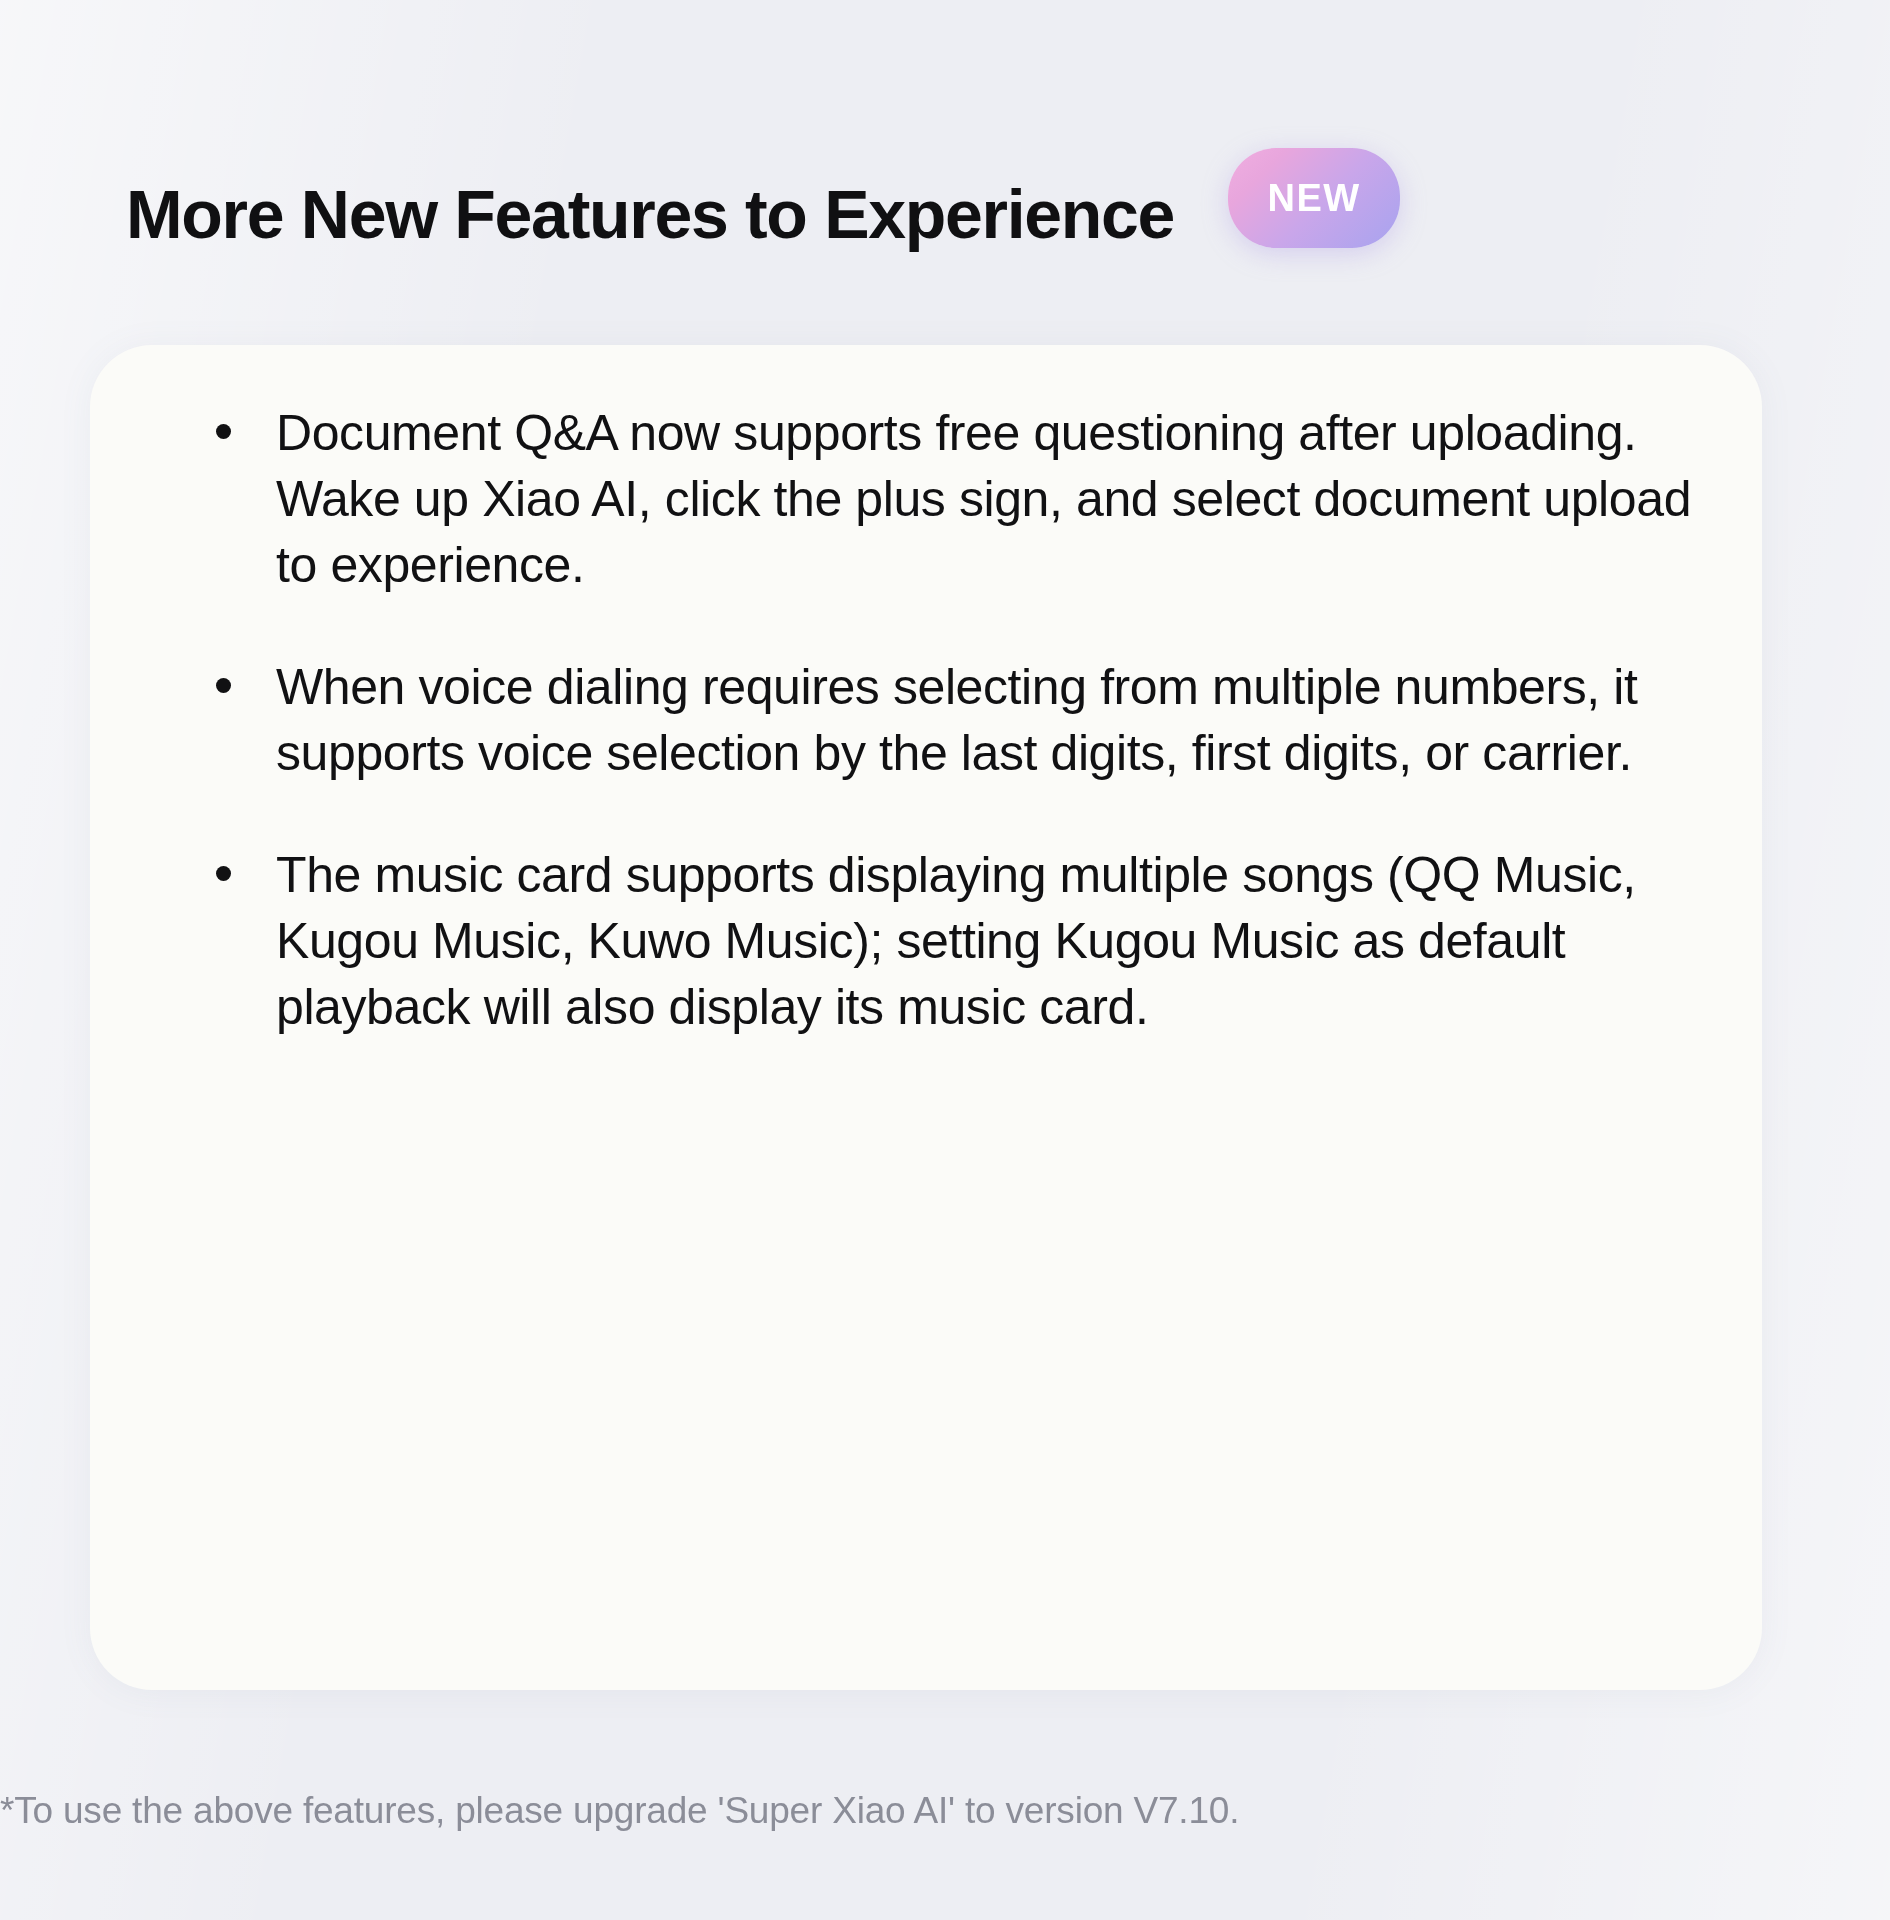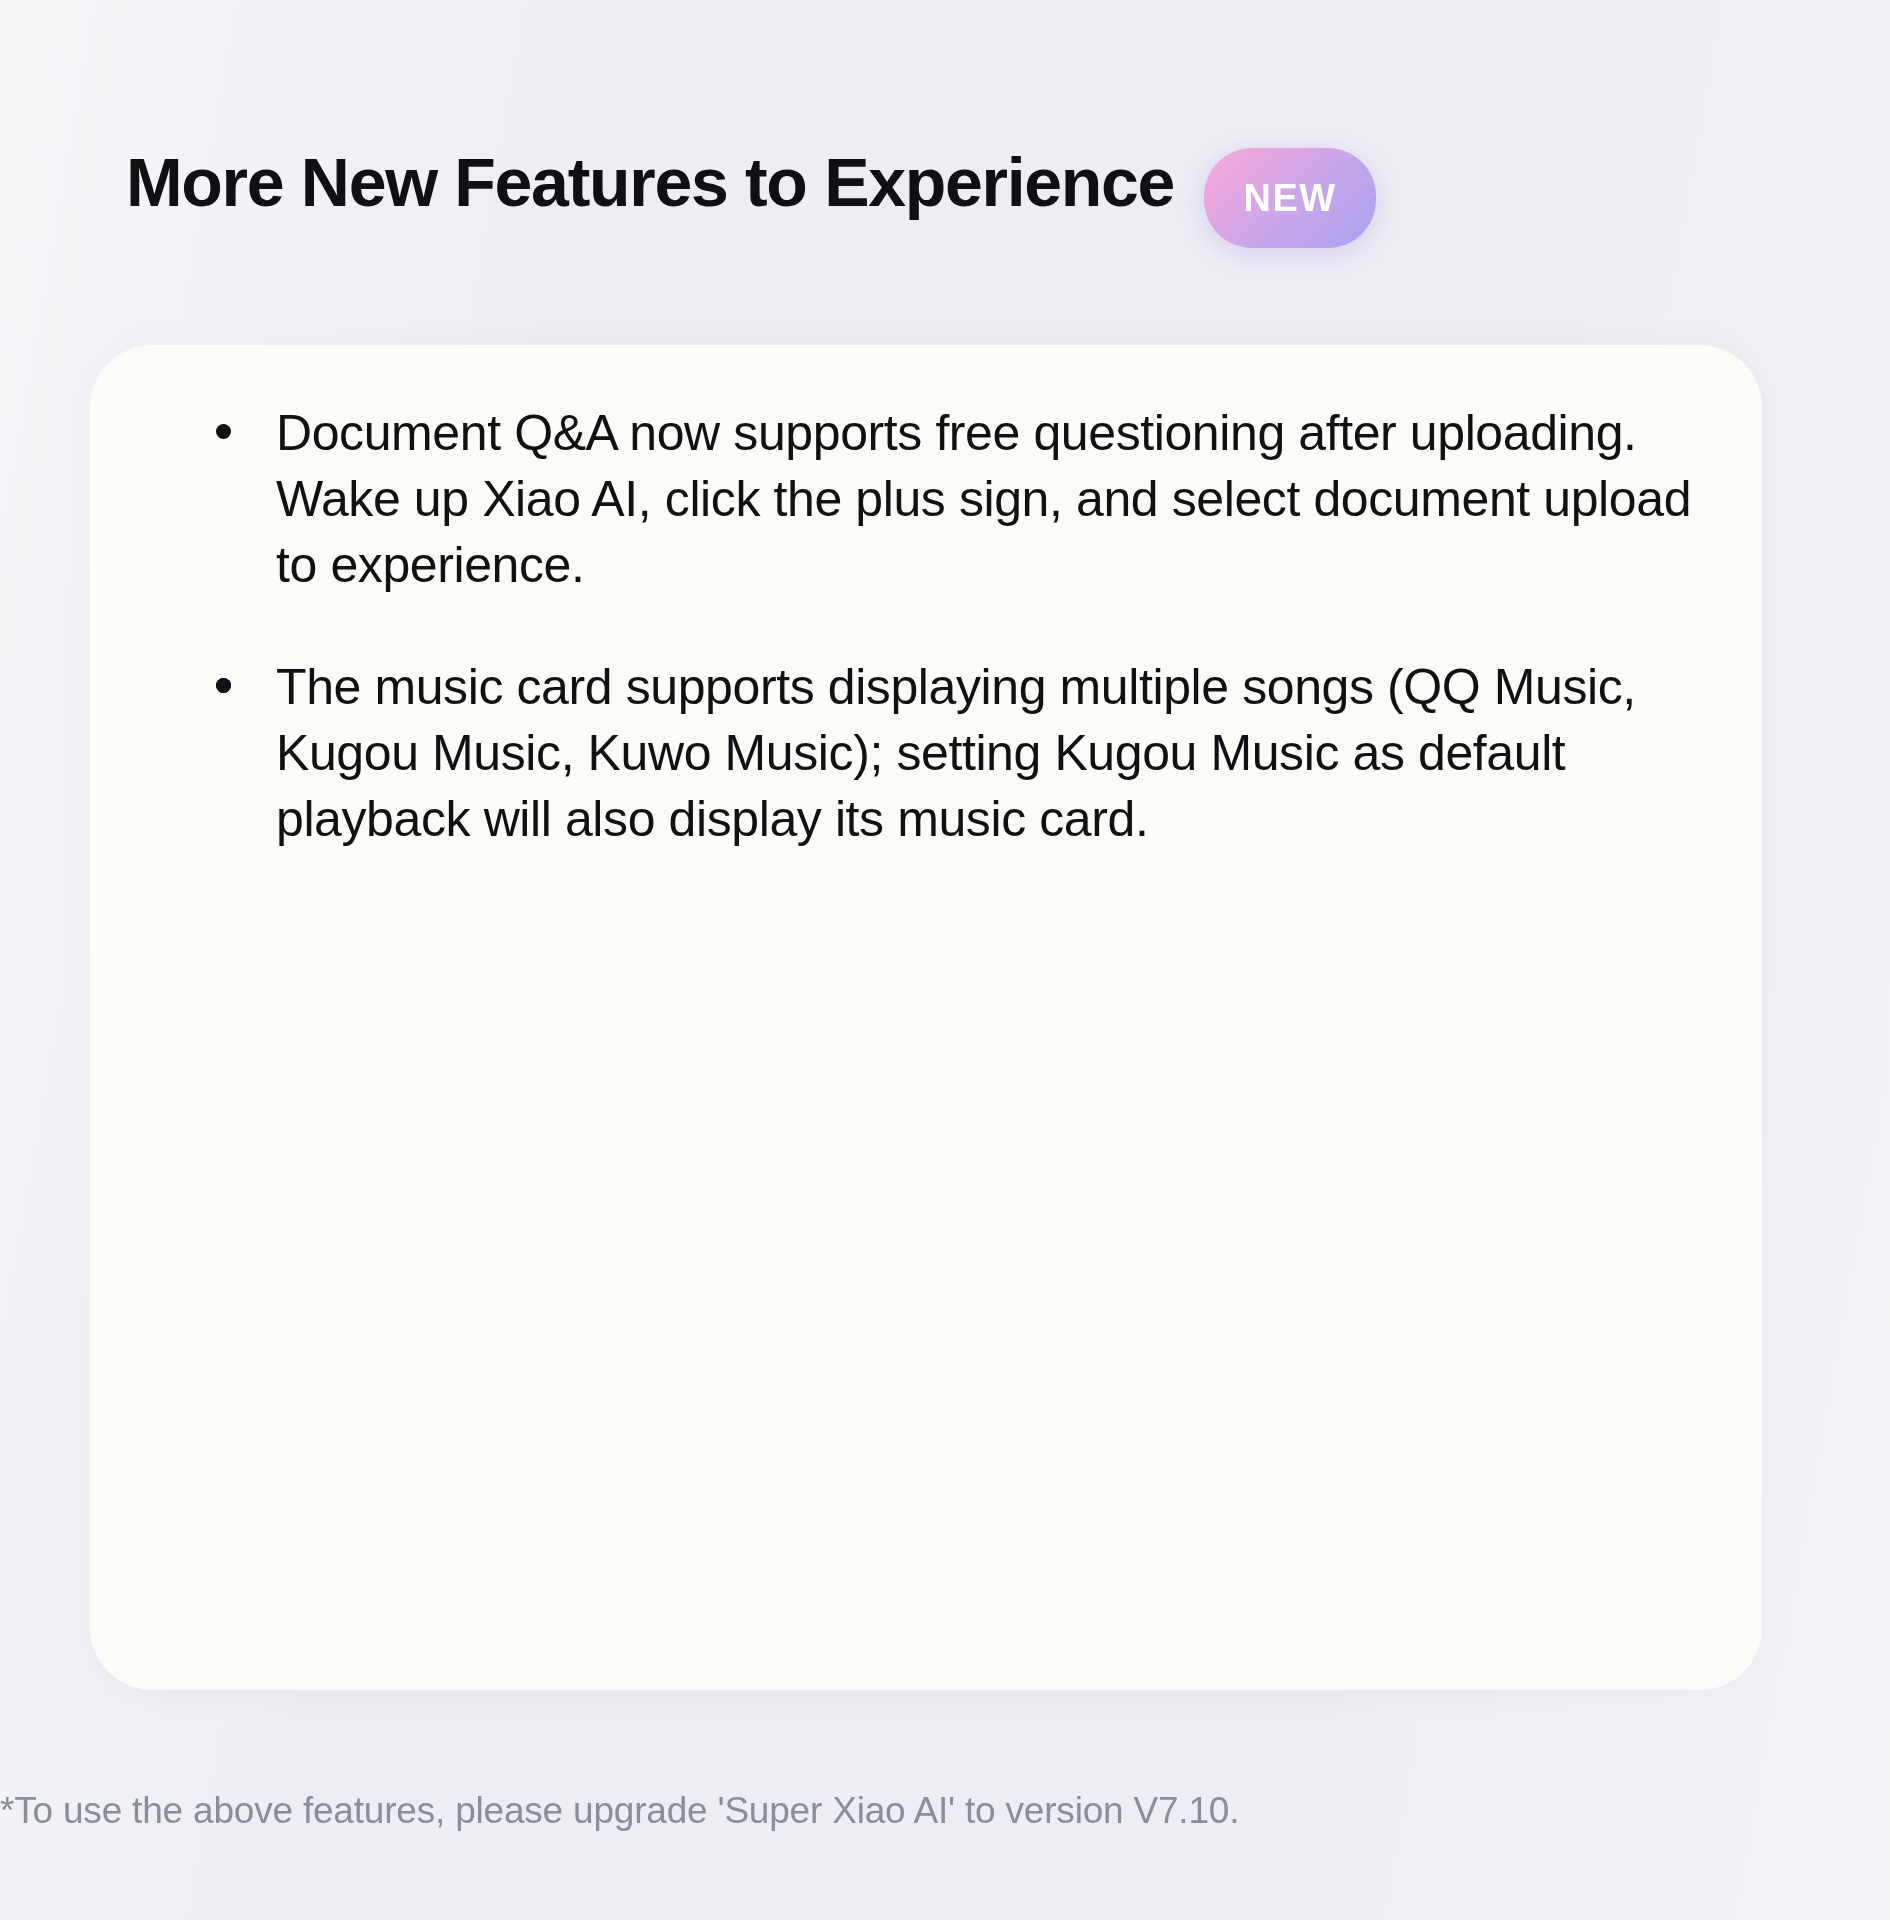"More New Features to Experience" .header { align-items: flex-start -> flex-end; gap: 30px -> 54px }
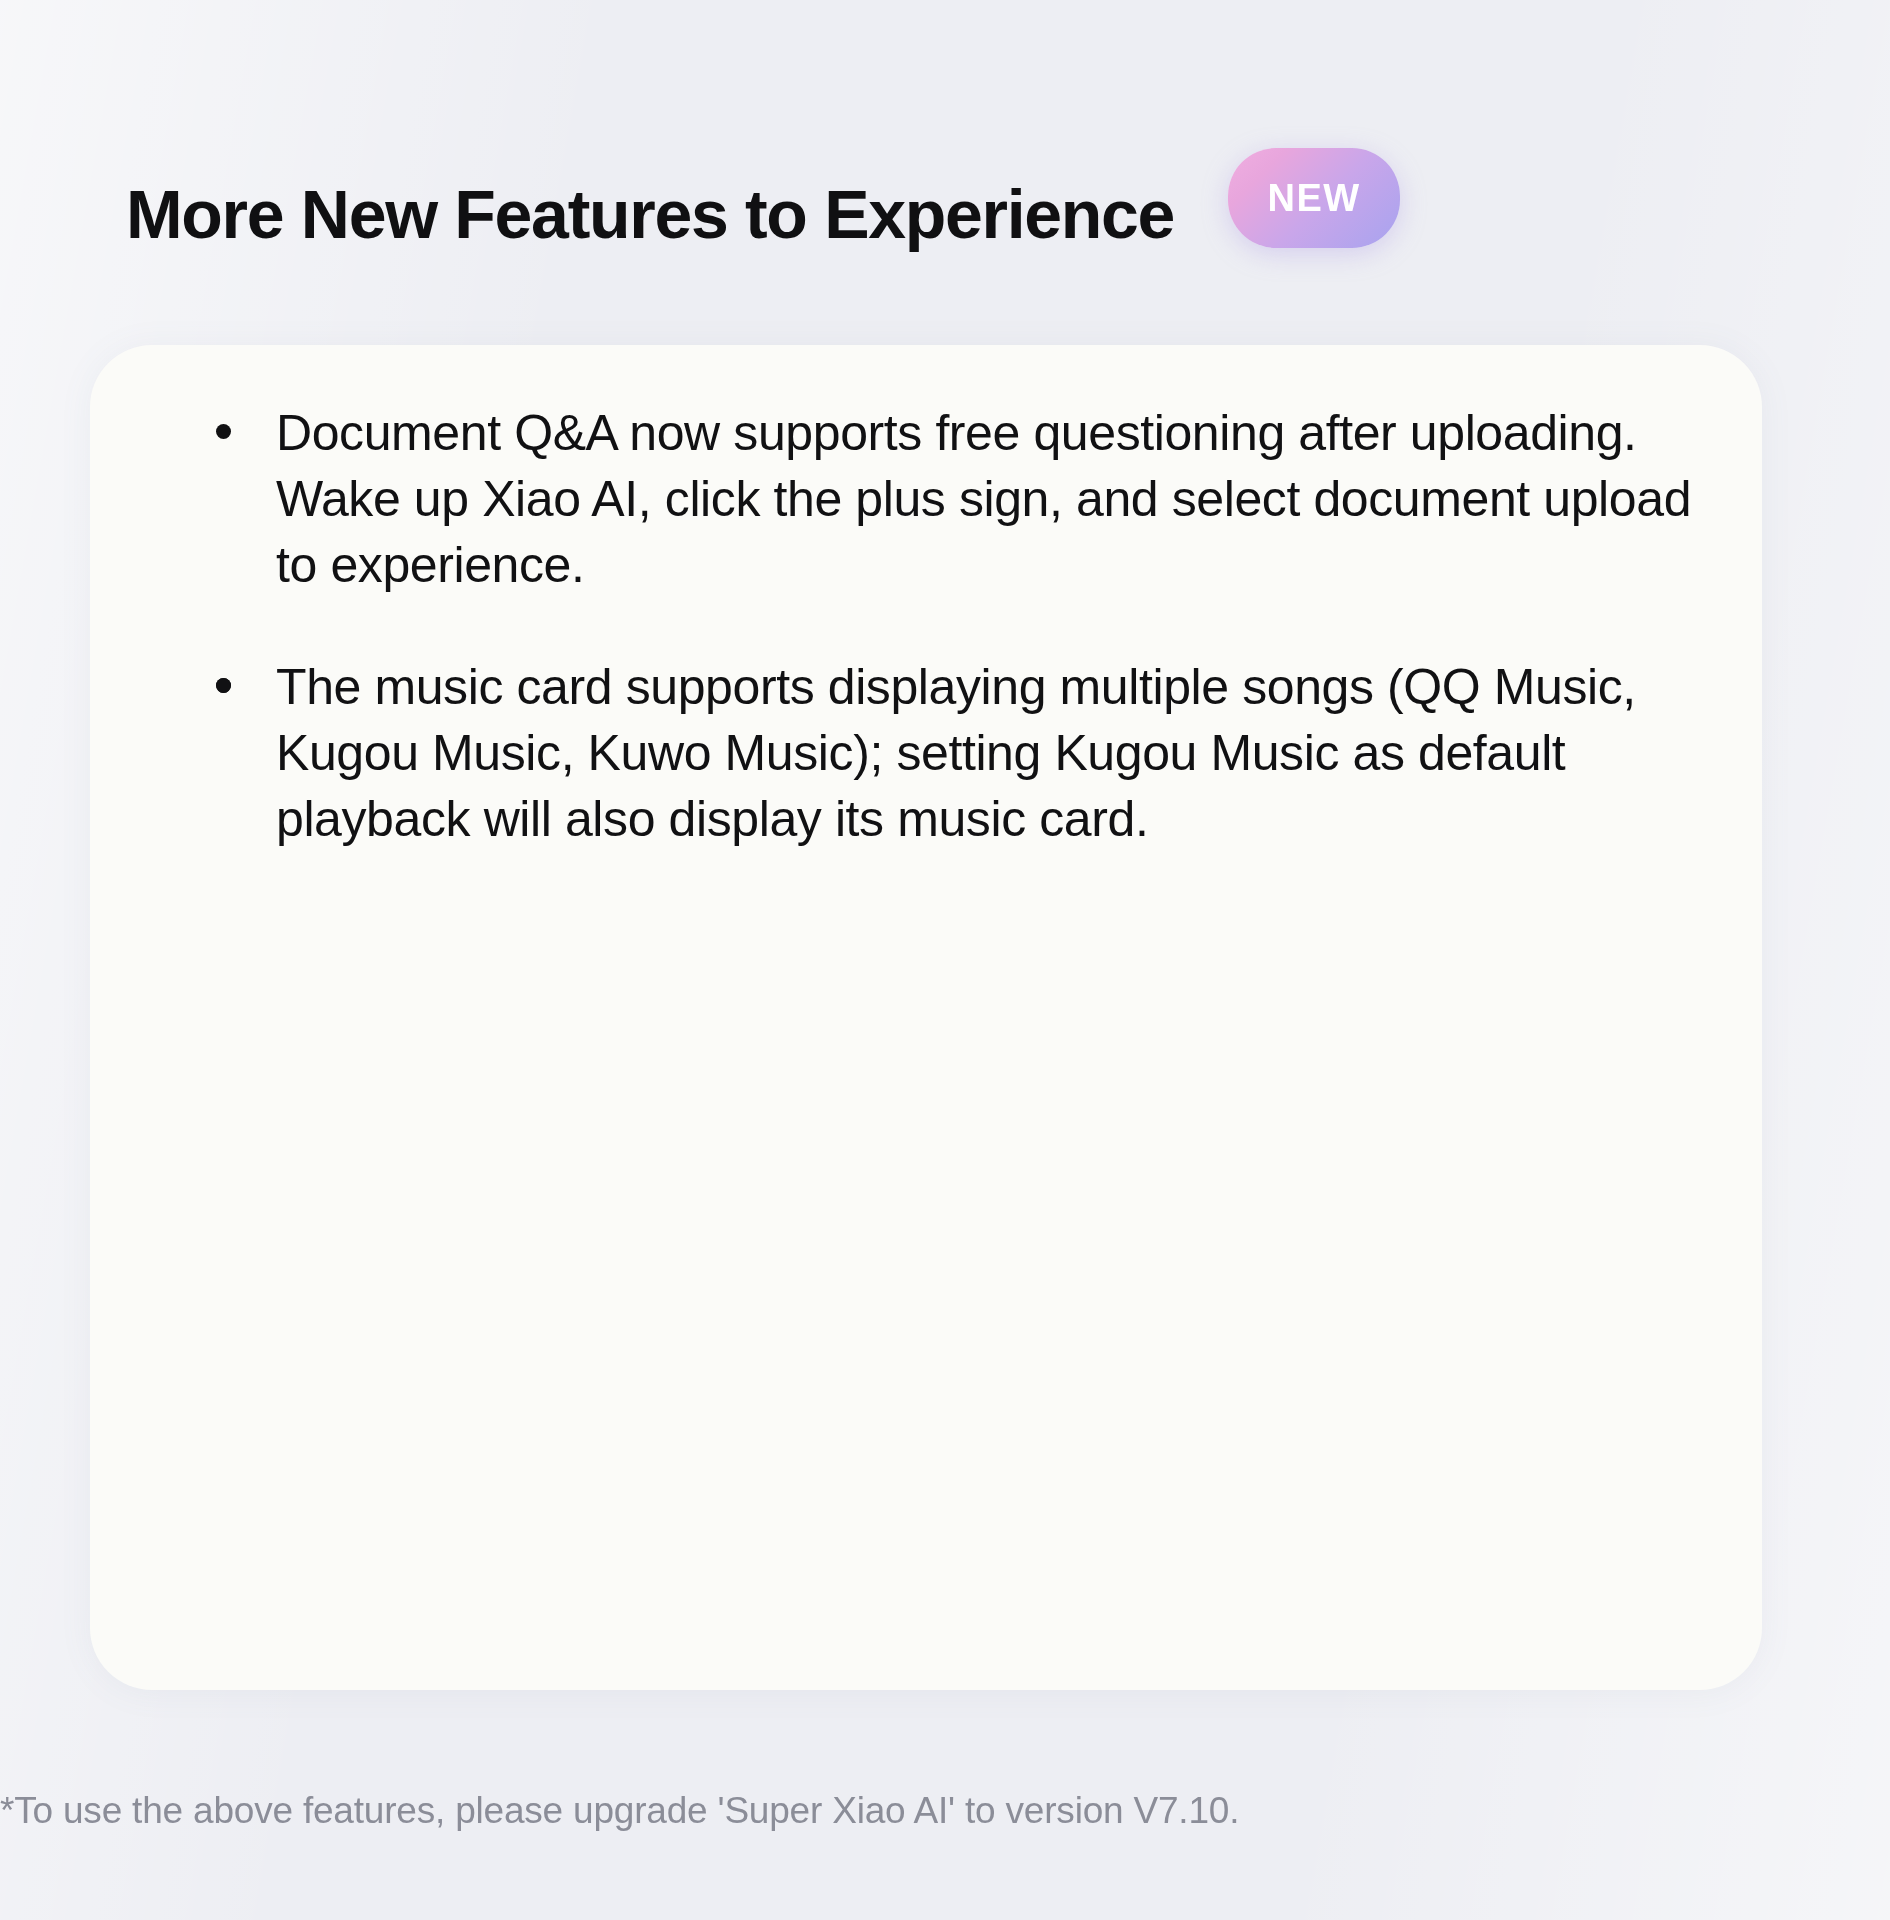"When voice dialing requires selecting" span { html: none -> <span>When voice dialing requires selecting from multiple numbers, it supports voice selection by the last digits, first digits, or carrier.</span> }
